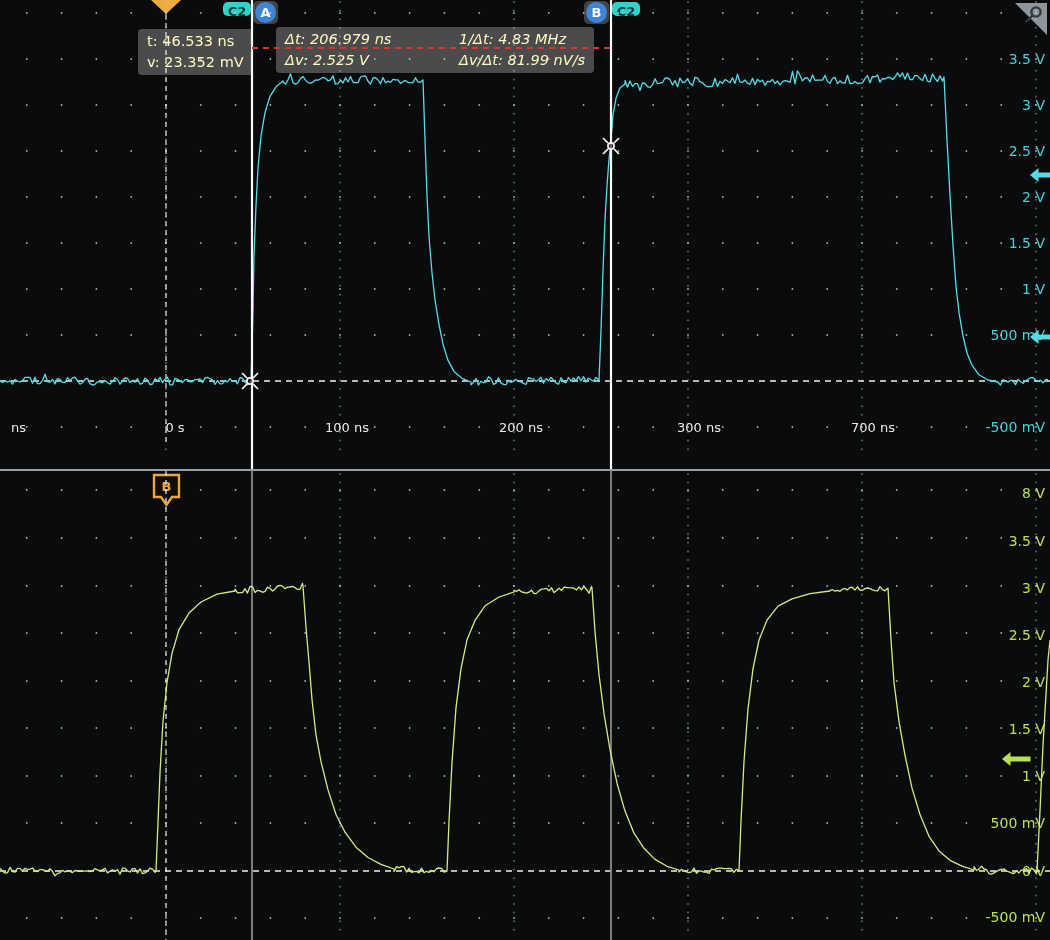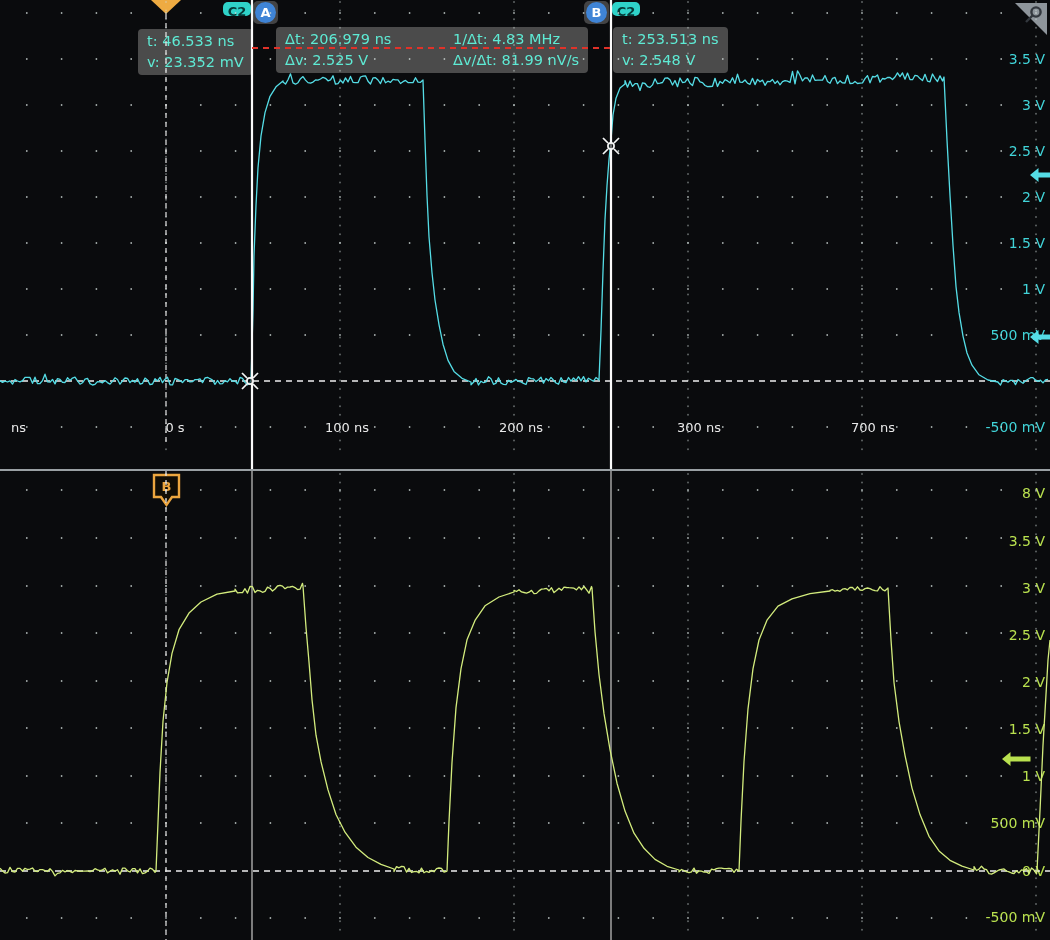"t: 46.533 ns" .mbox { color: #5eead4 -> #fef9c3 }
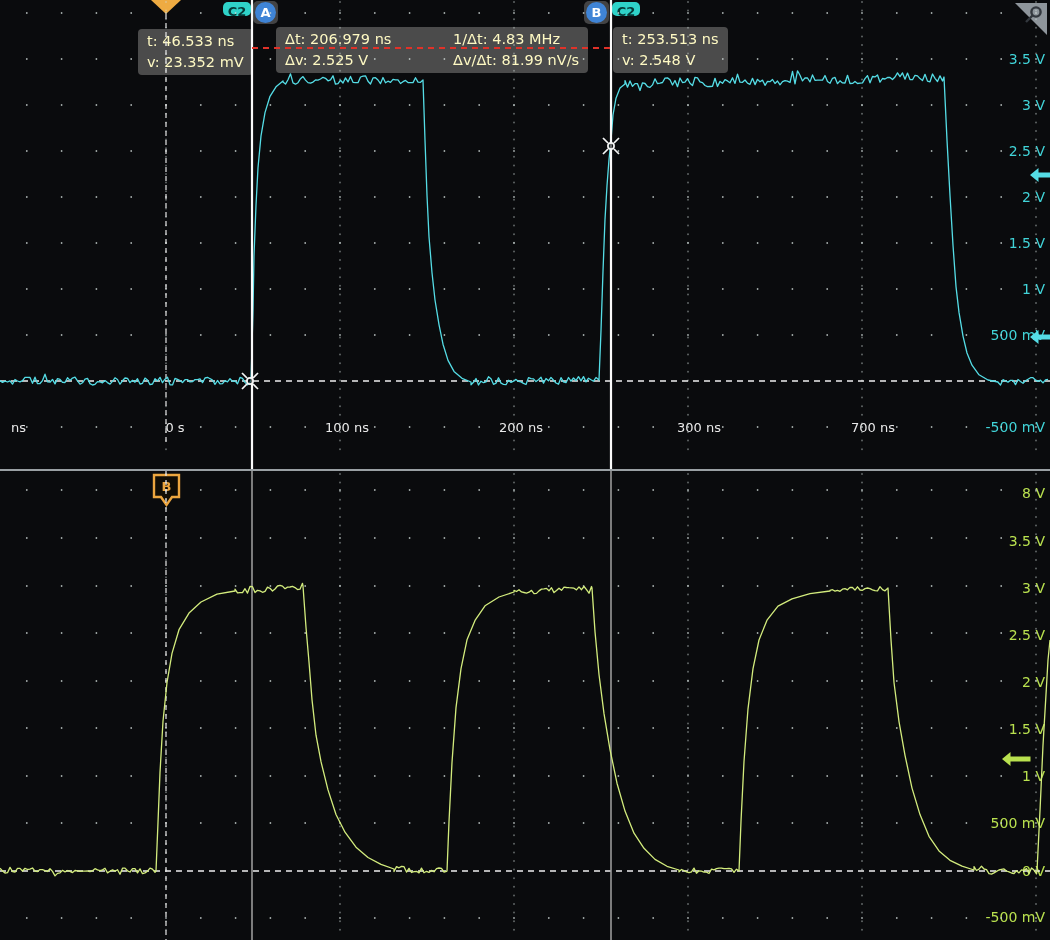"Δt: 206.979 ns" .delta-grid { column-gap: 8px -> 14px; font-style: none -> italic }
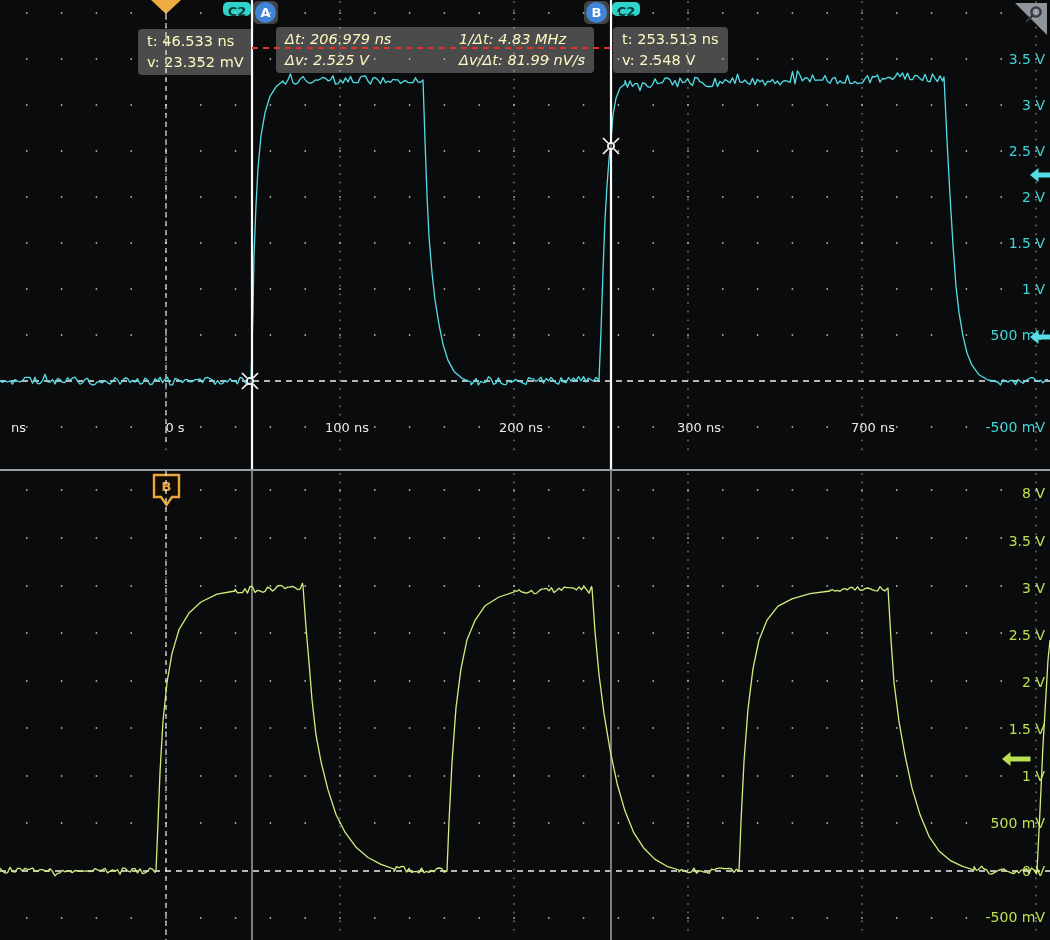"t: 253.513 ns" div.mbox { html: <div> <span>t: 253.513 ns</span> <span>v: 2.548 V</span> </div> -> none }
